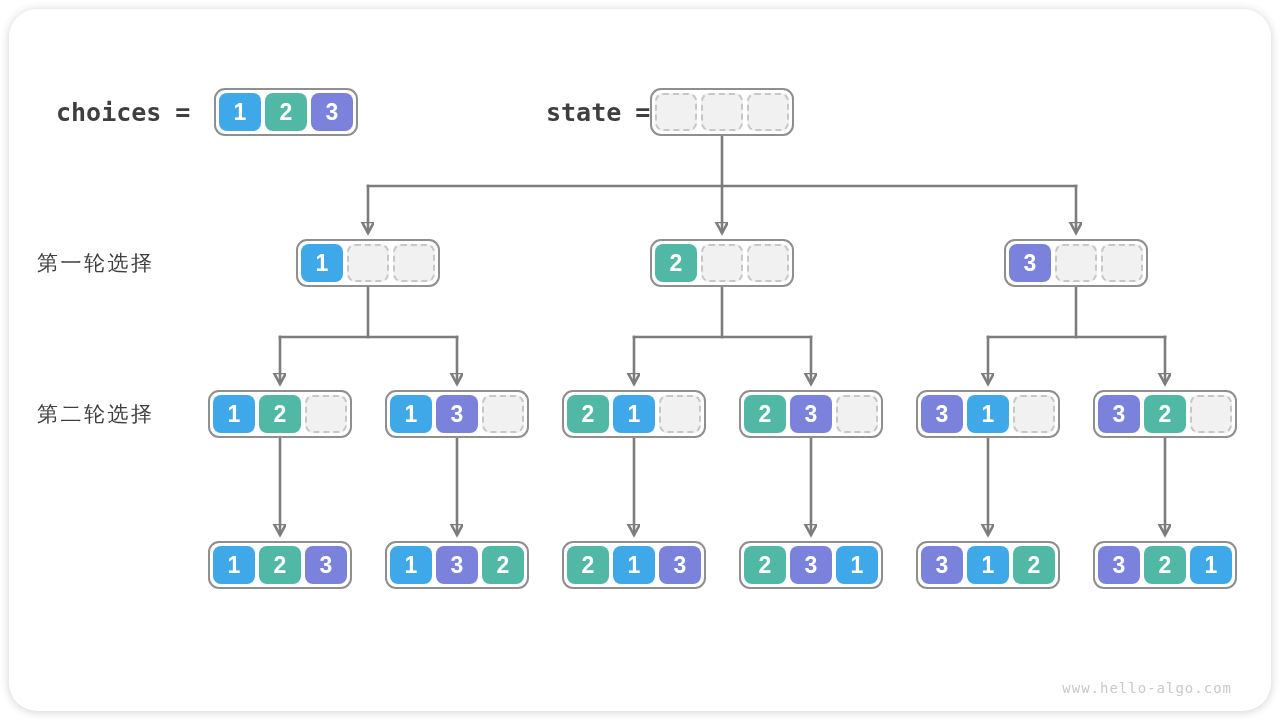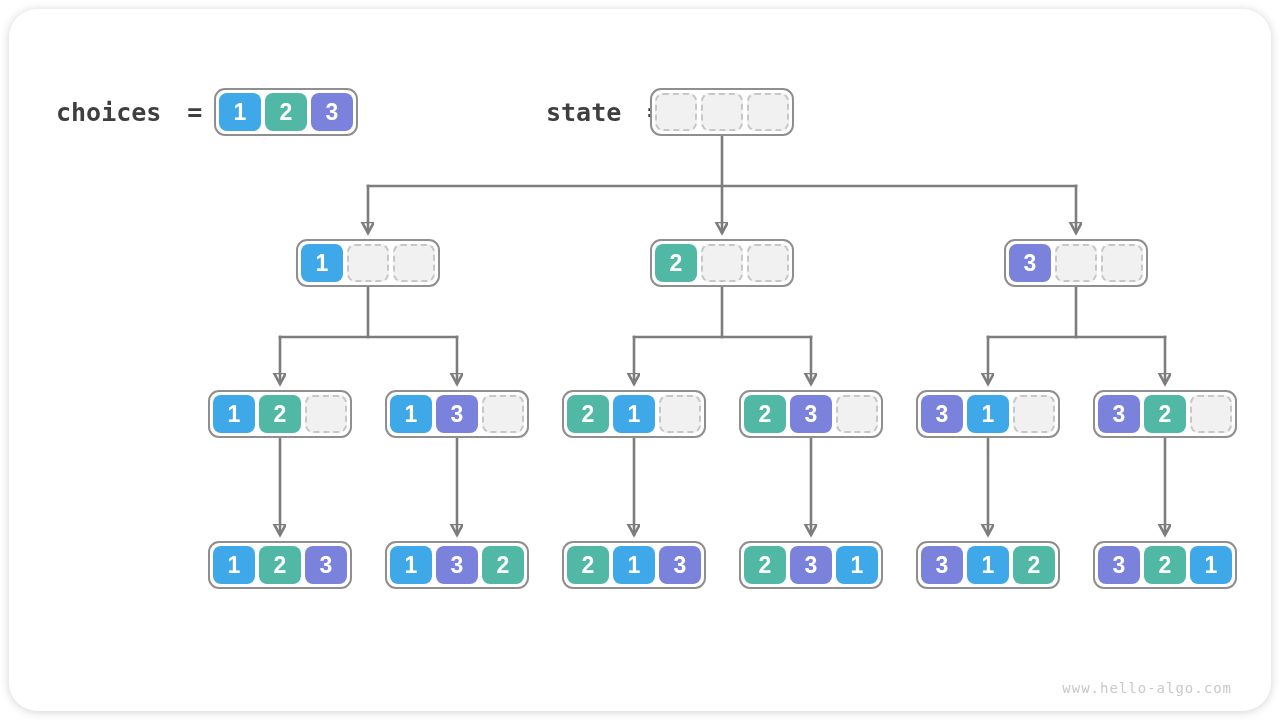"choices" .var-label { gap: 26px -> 14px }
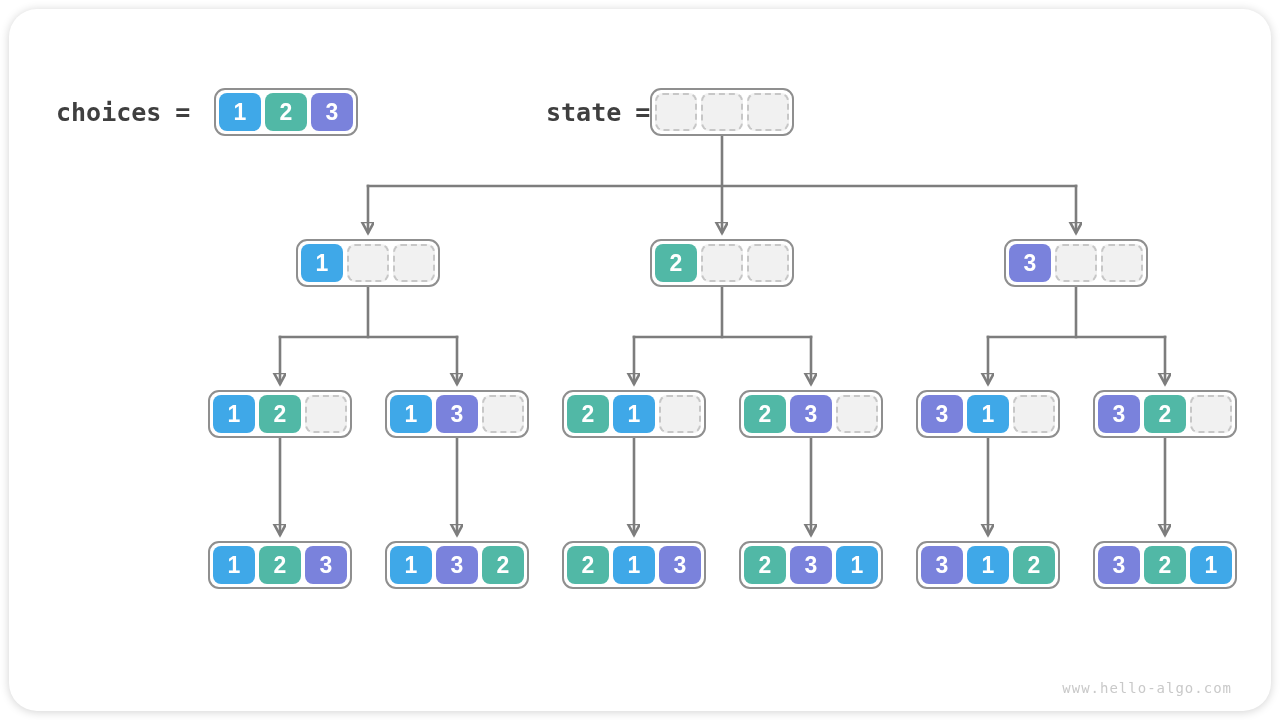"第一轮选择" div.row-label { html: none -> <div>第一轮选择</div> }
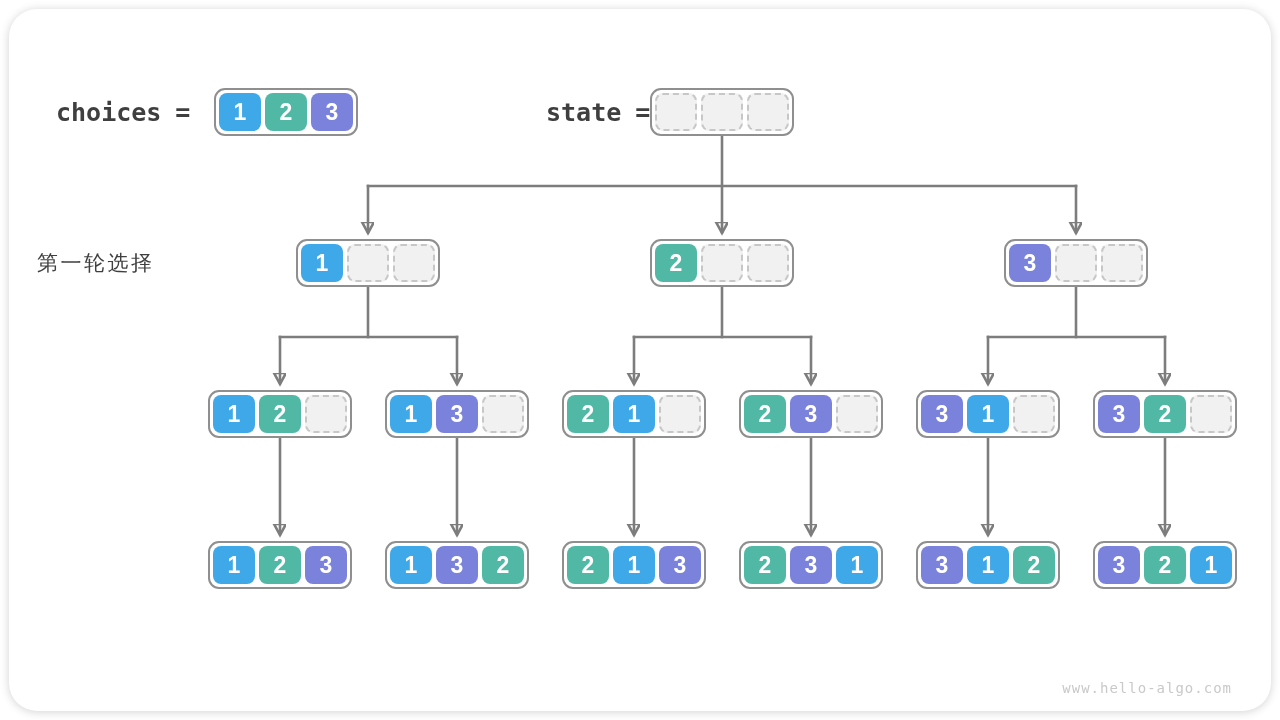"第二轮选择" div.row-label { html: none -> <div>第二轮选择</div> }
